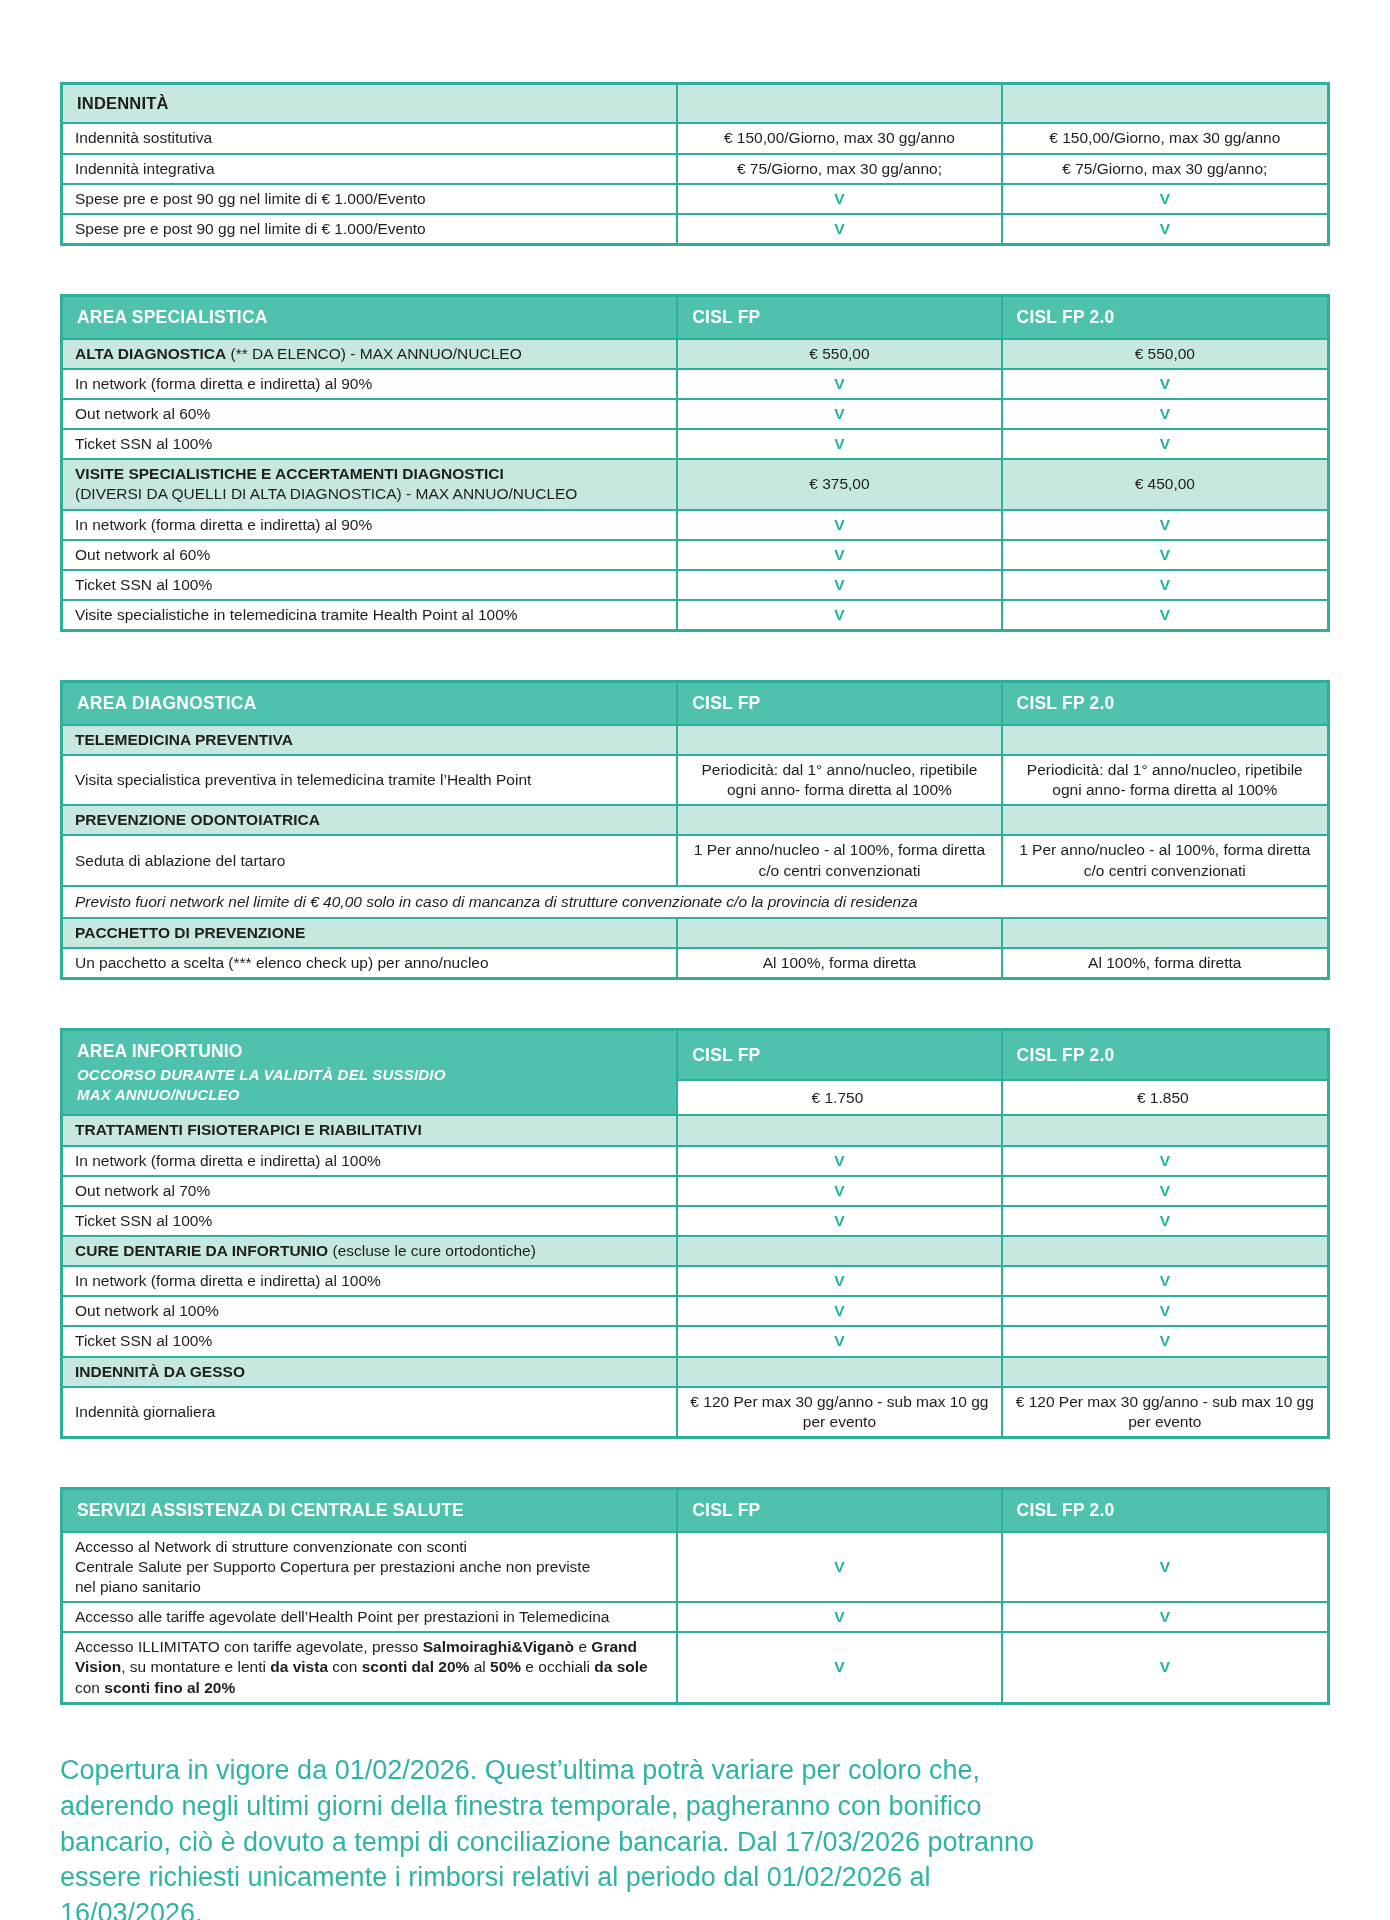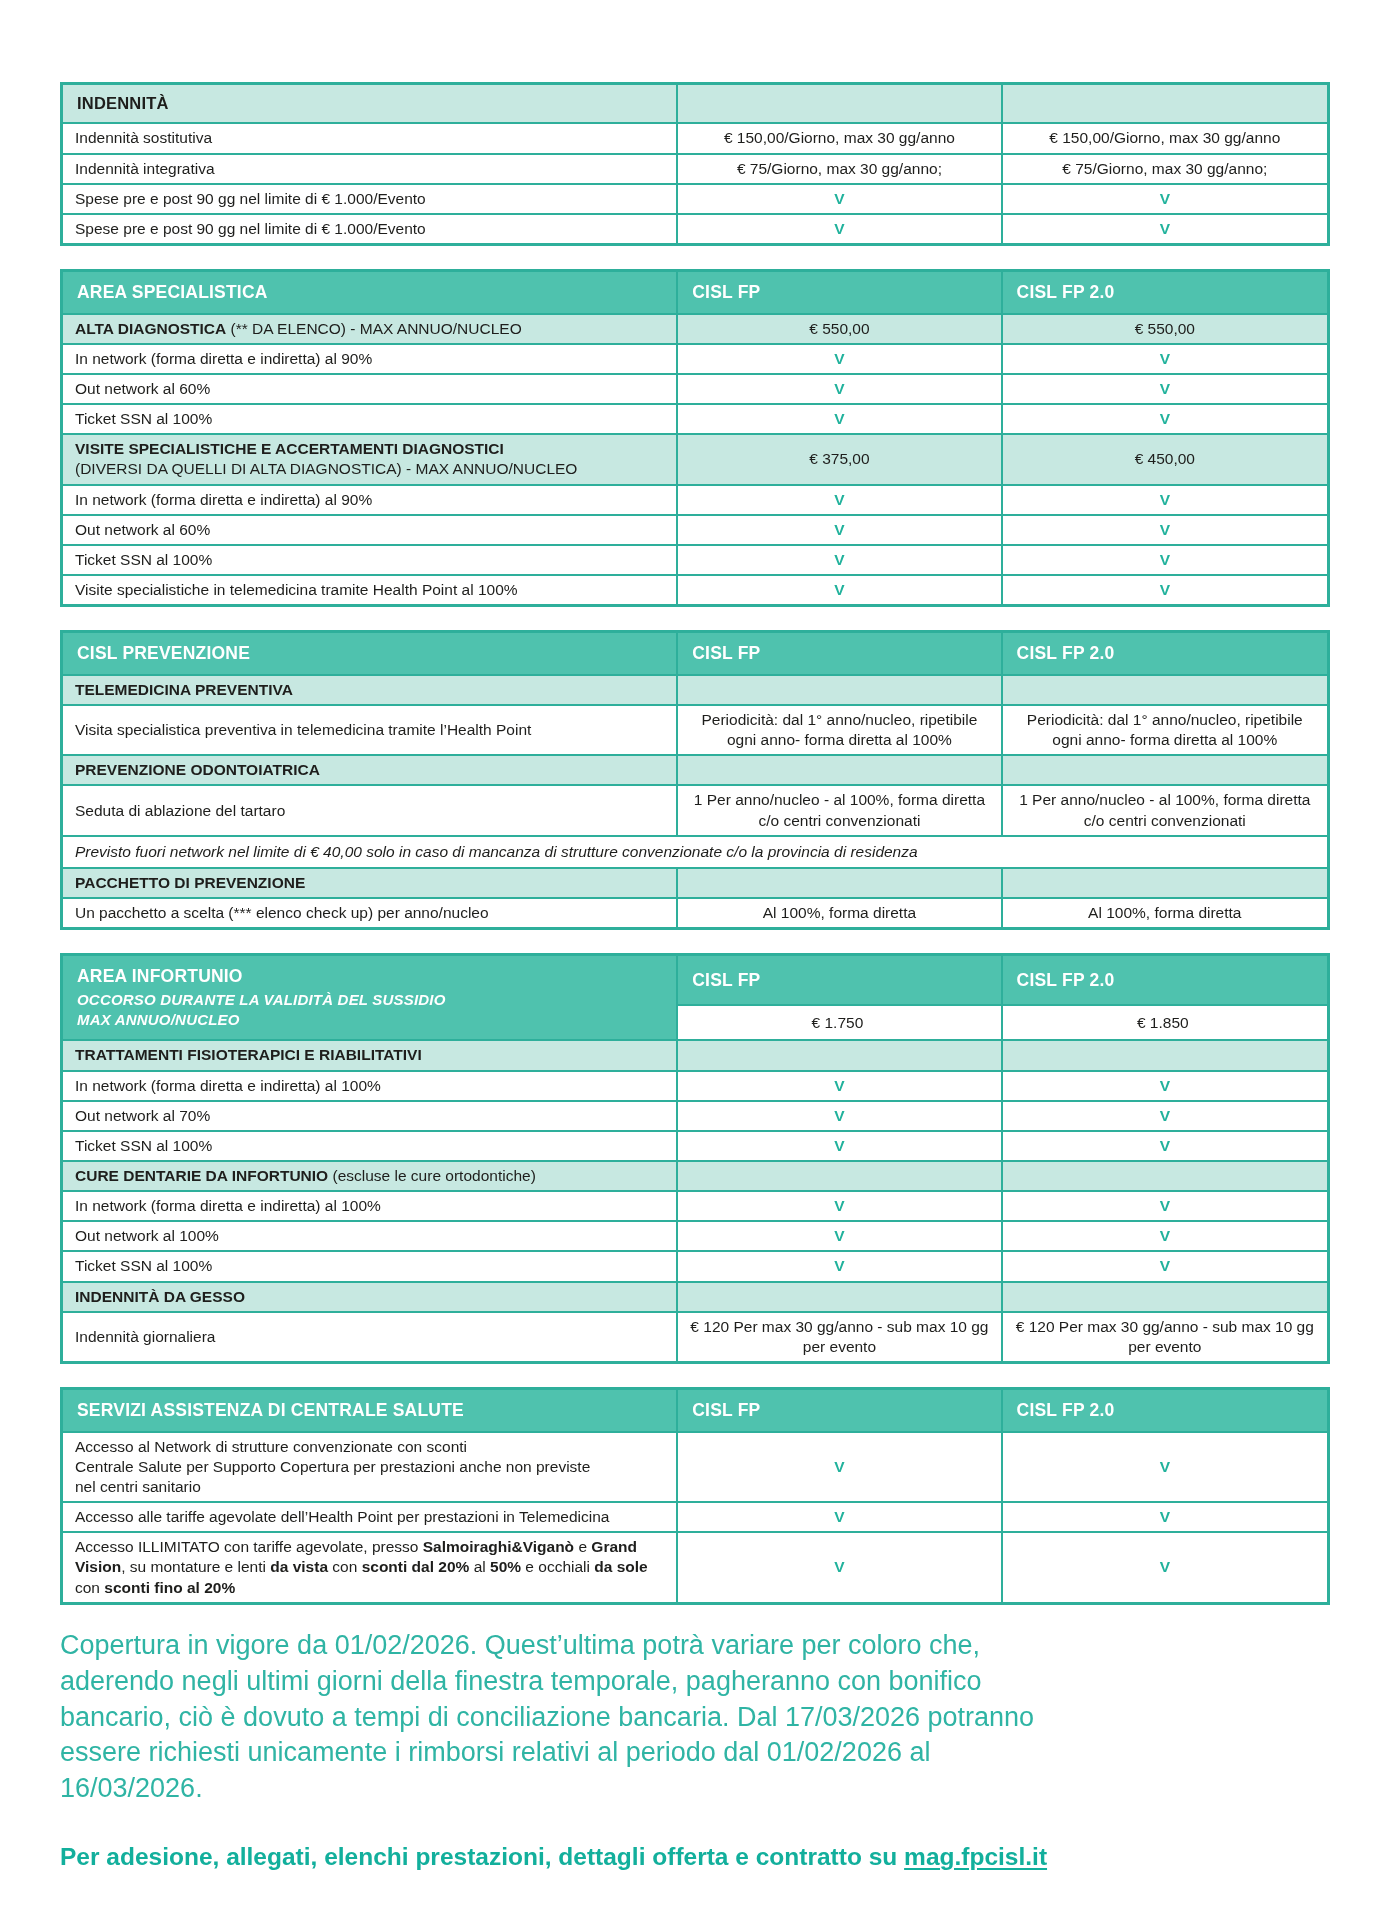"INDENNITÀ" table.grid { margin-bottom: 23px -> 48px }
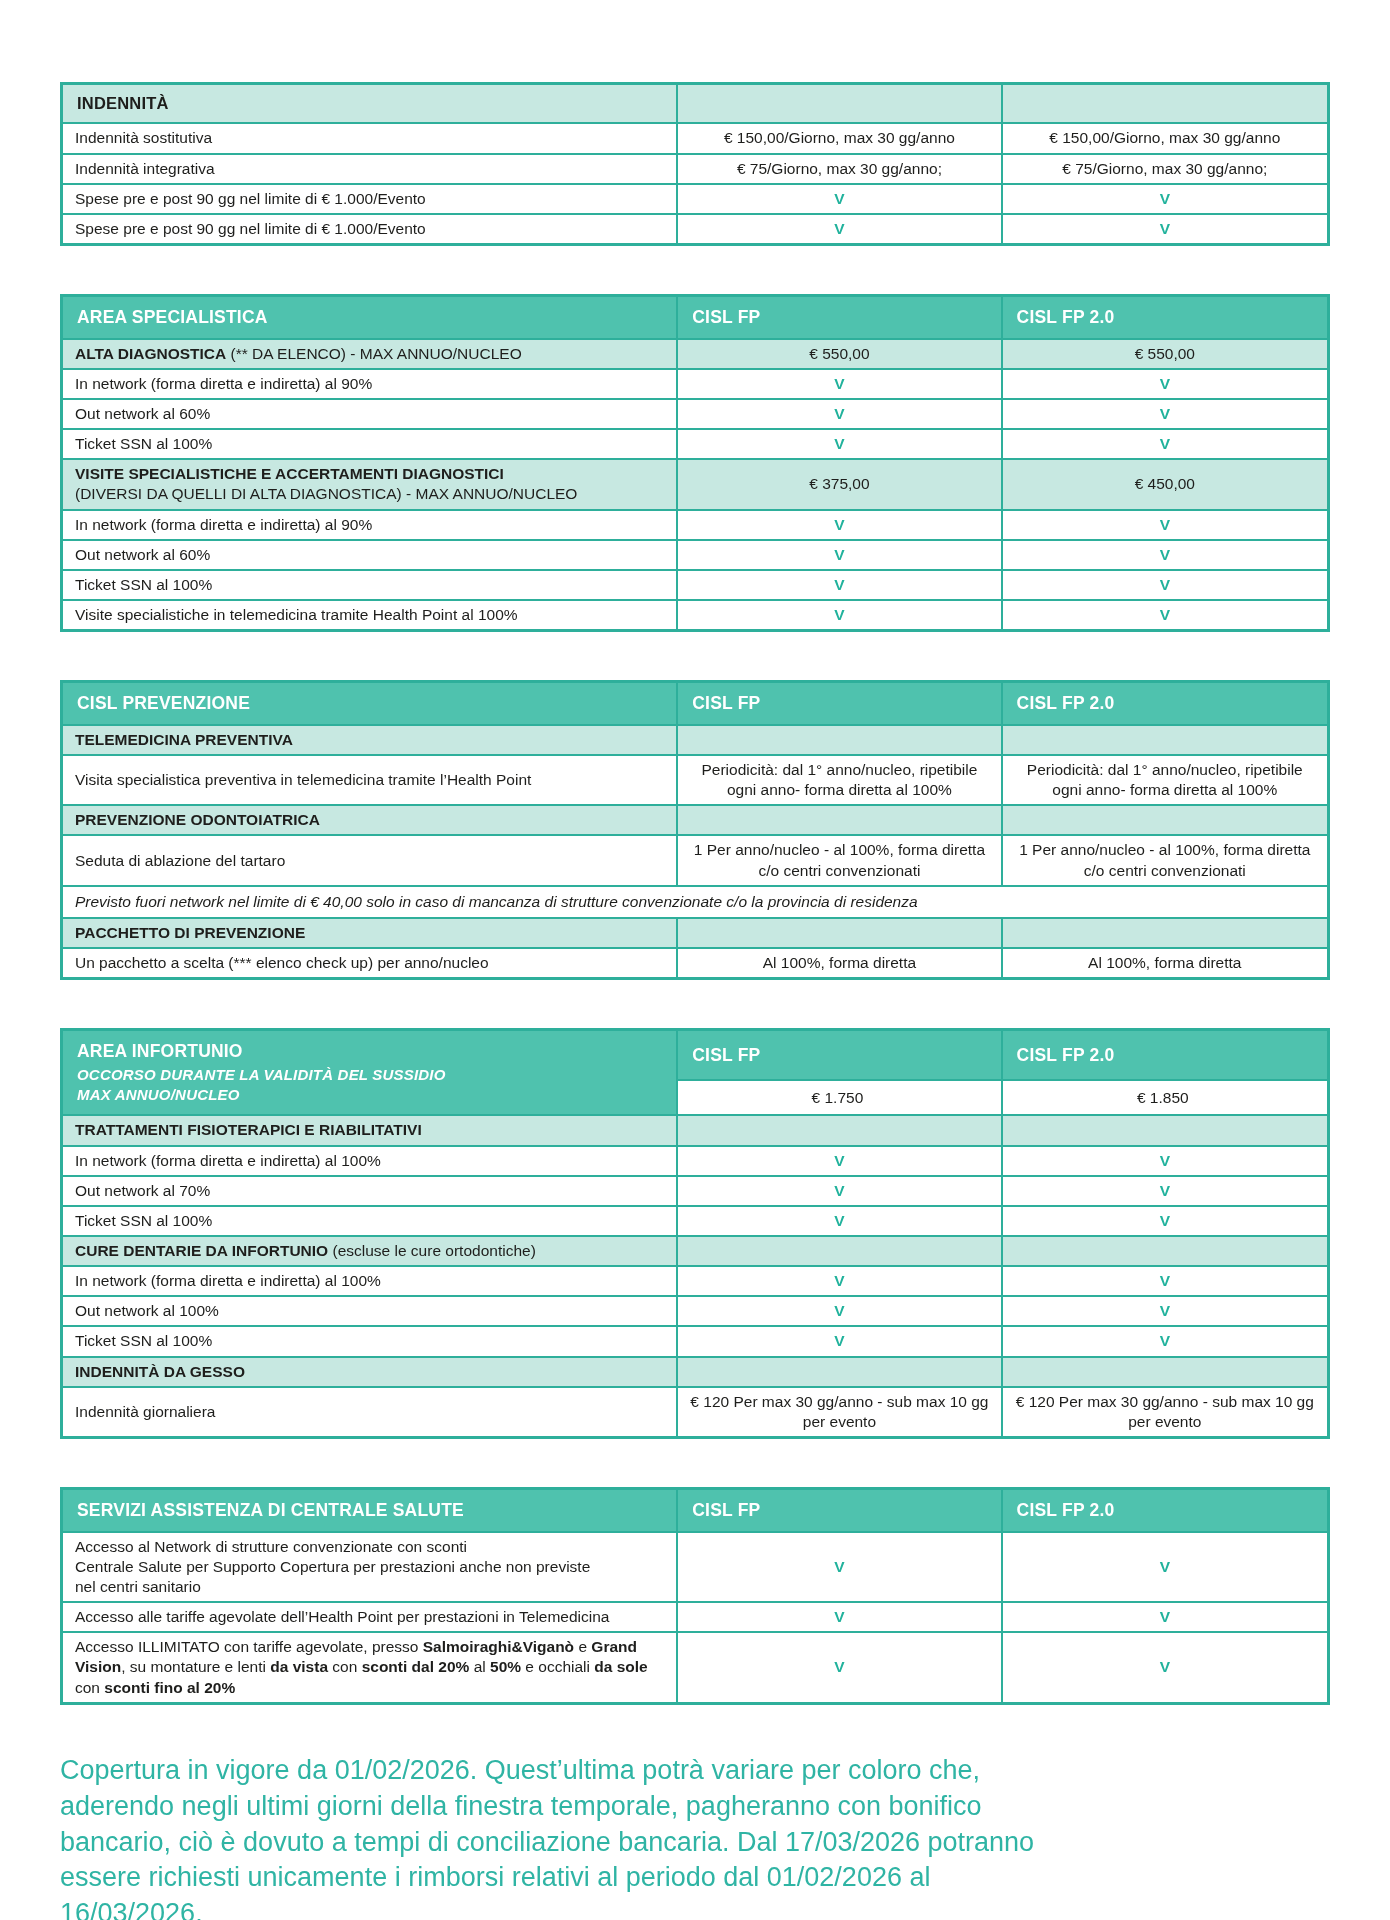"CISL PREVENZIONE" td.h-title { text: CISL PREVENZIONE -> AREA DIAGNOSTICA }
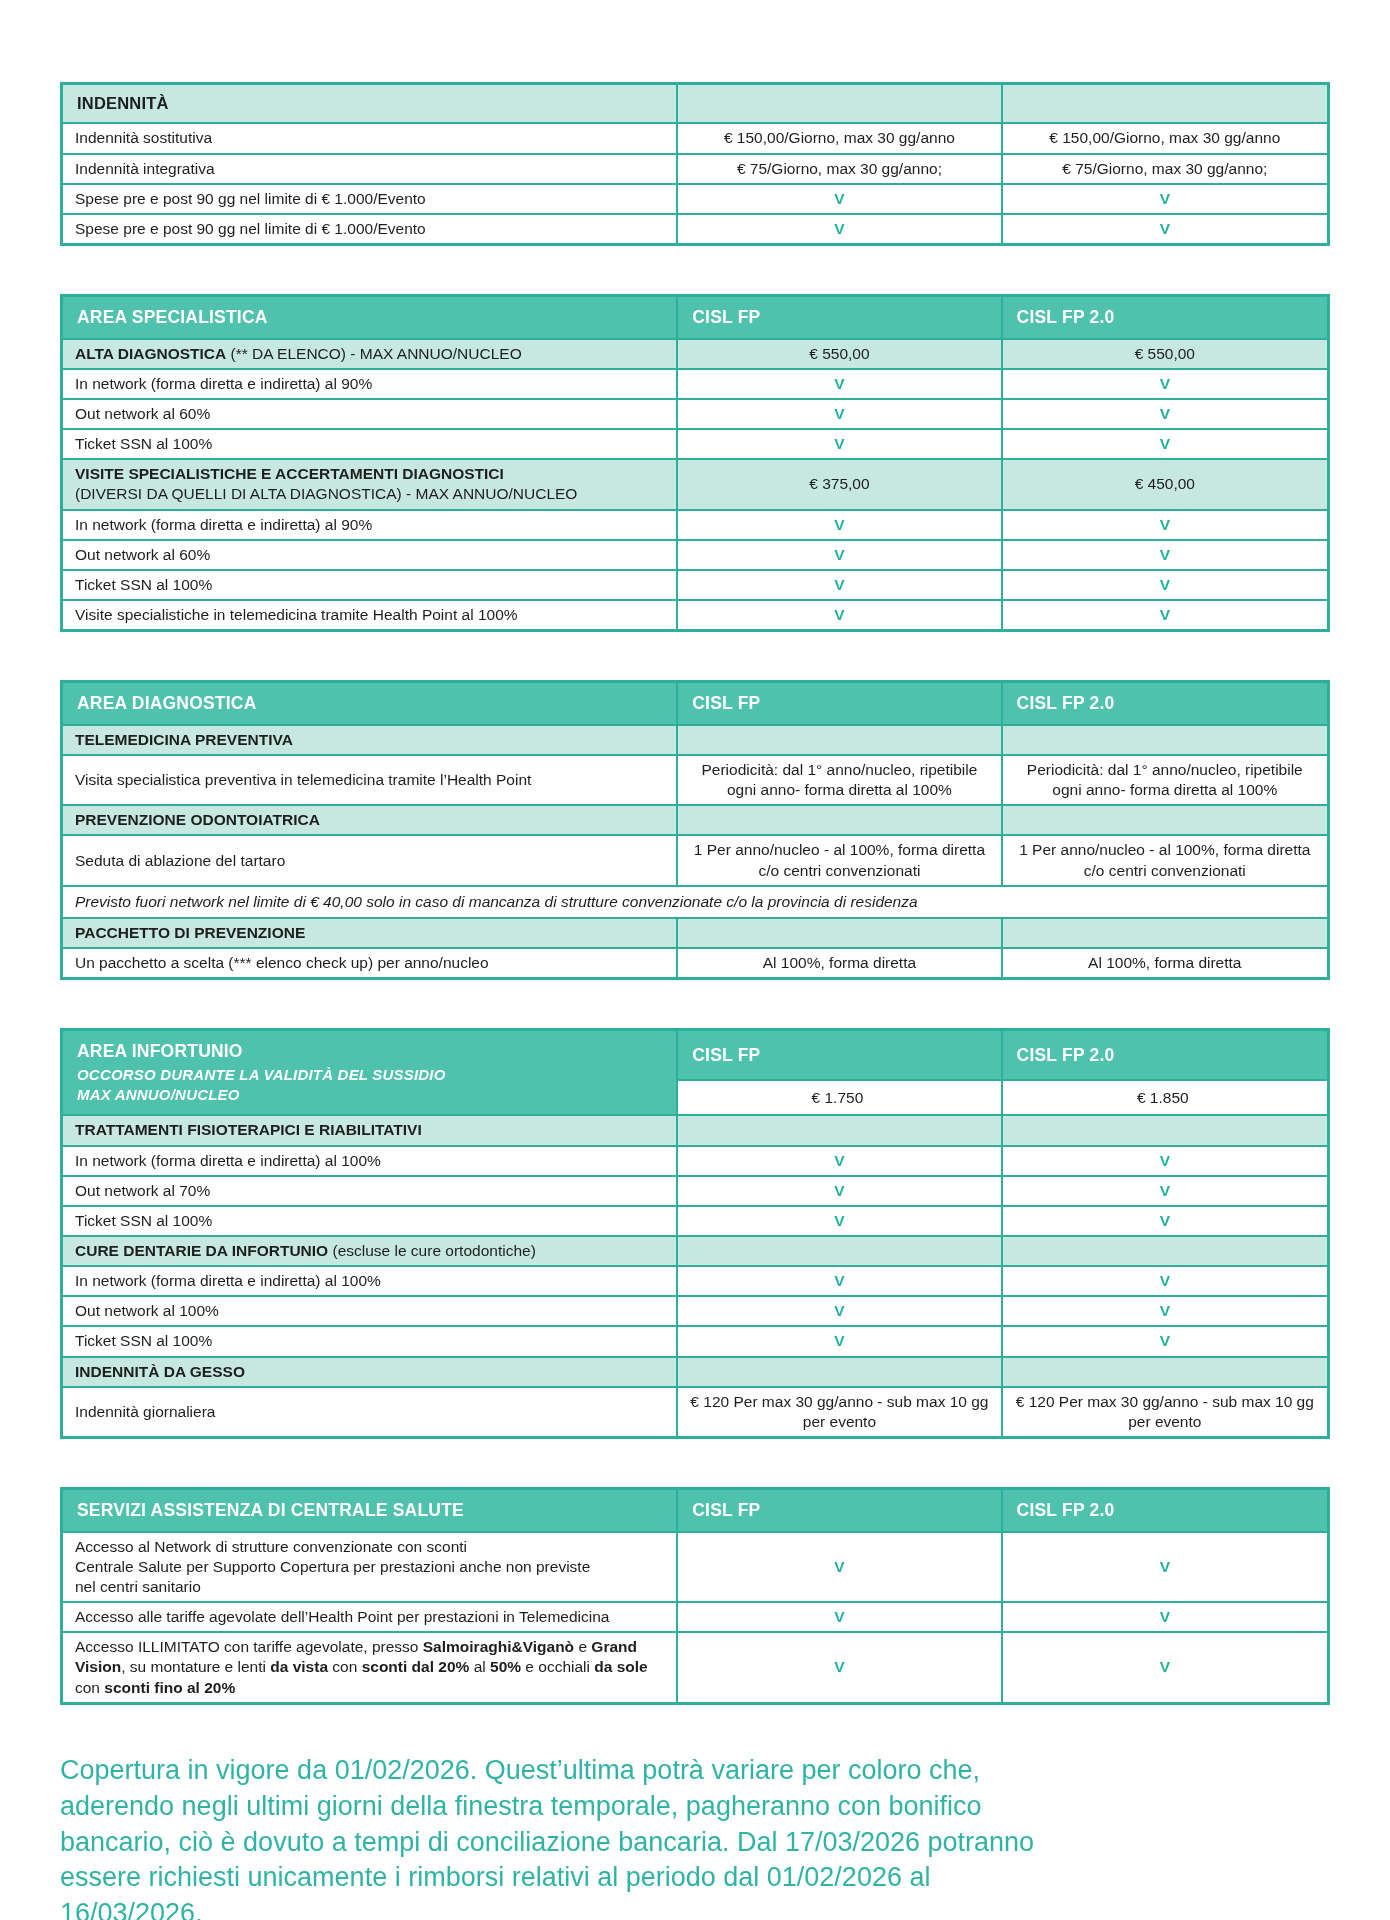"nel centri sanitario" span { text: centri -> piano }
